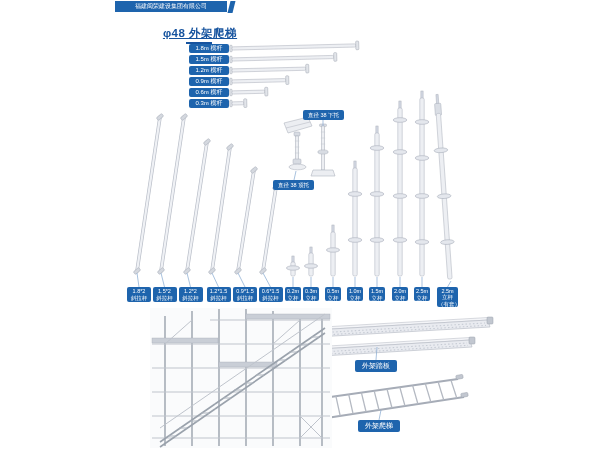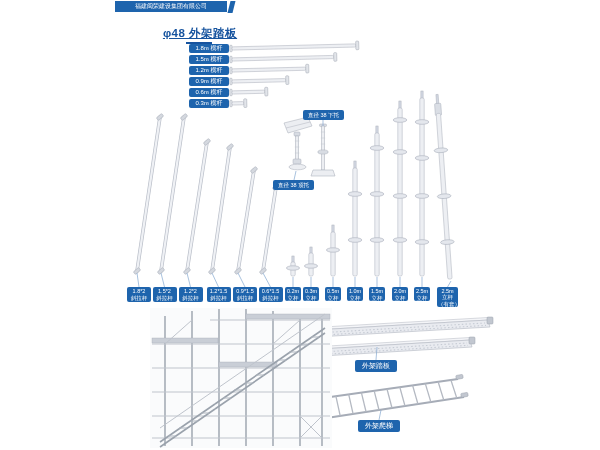"φ48 外架踏板" div.page-title { text: 踏板 -> 爬梯 }
